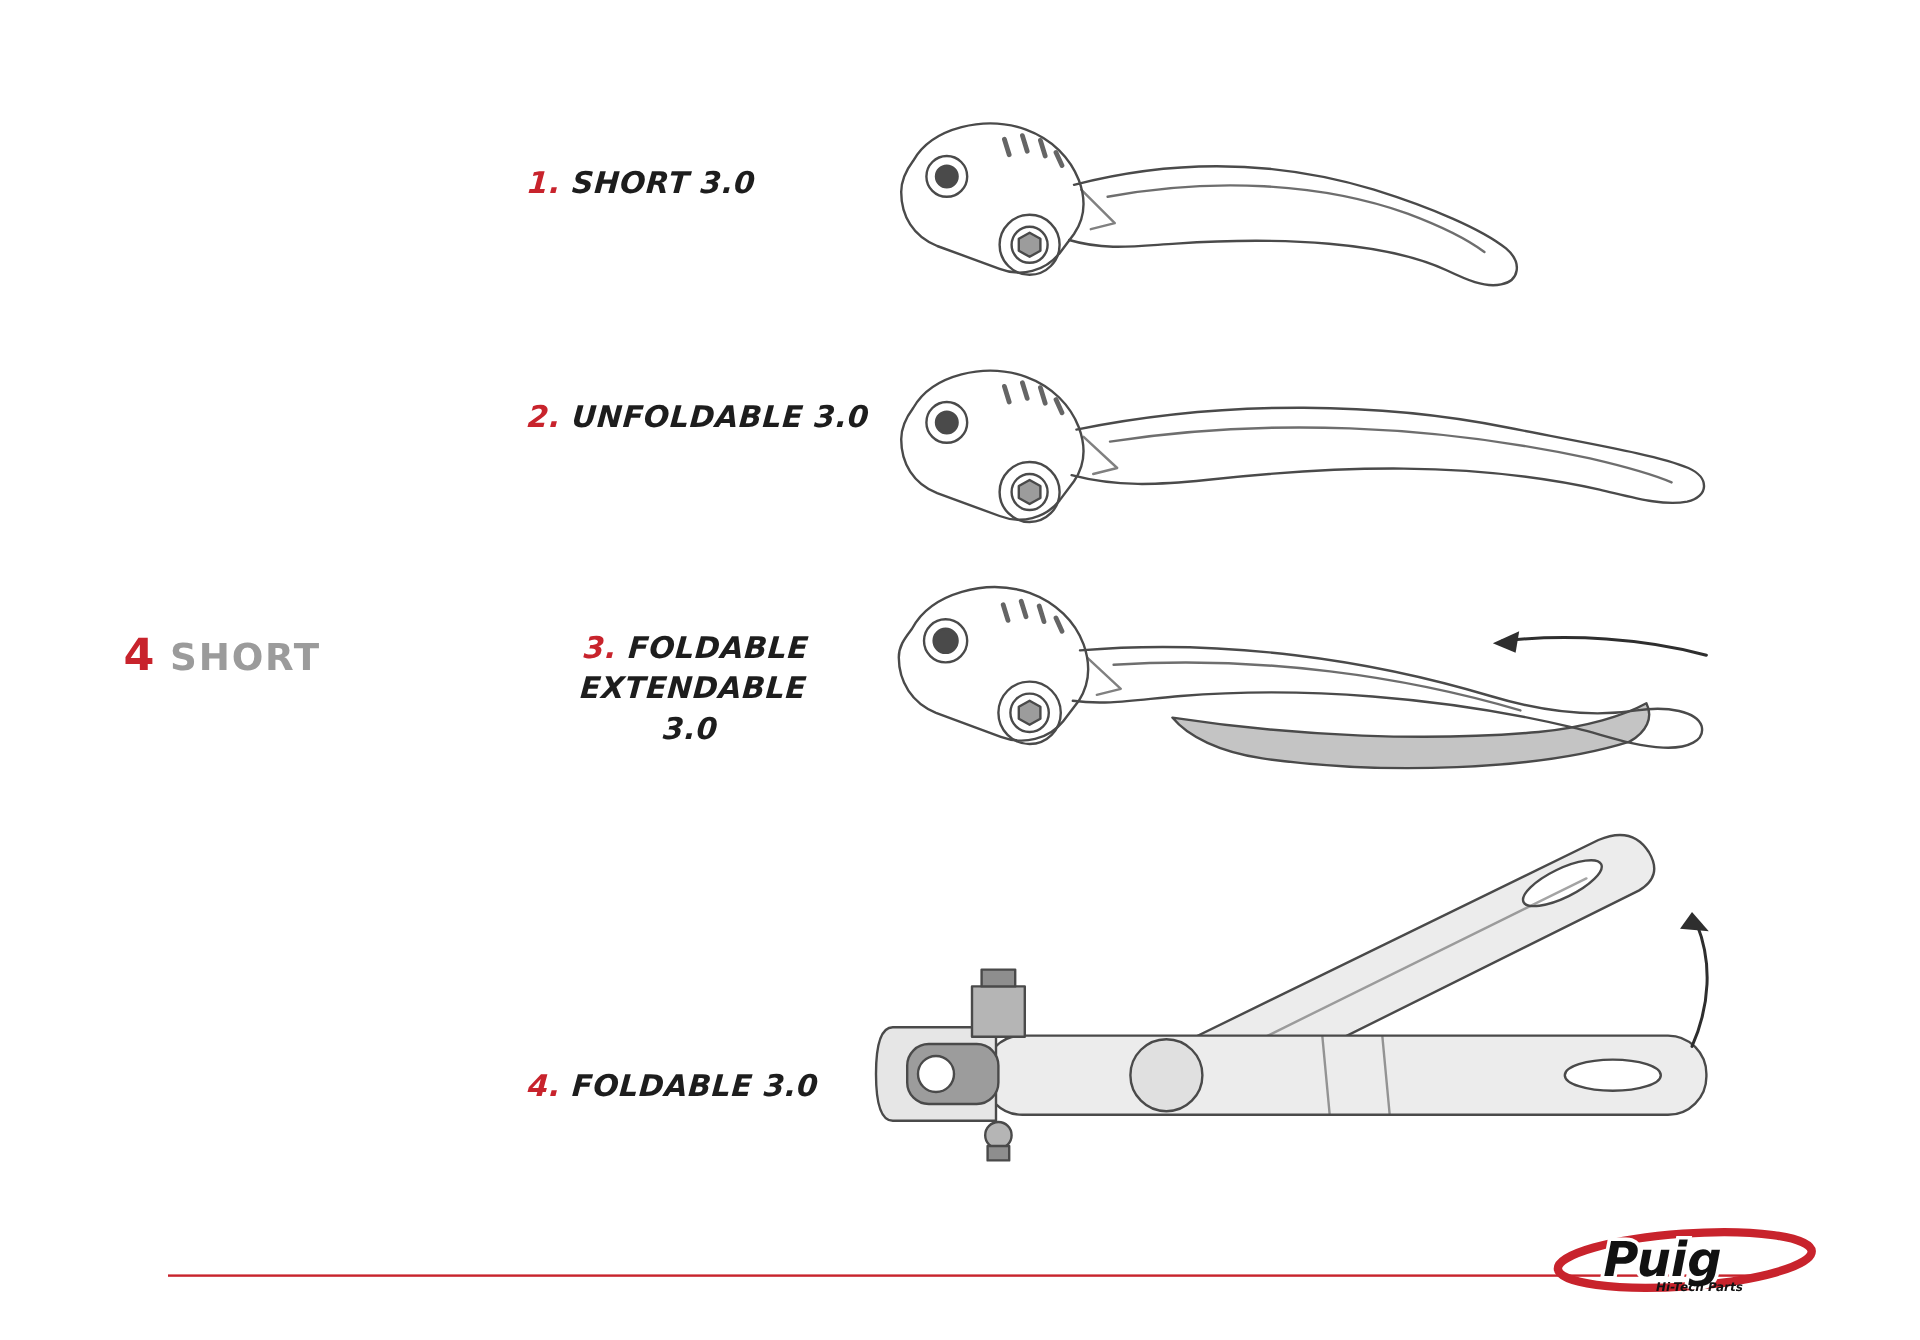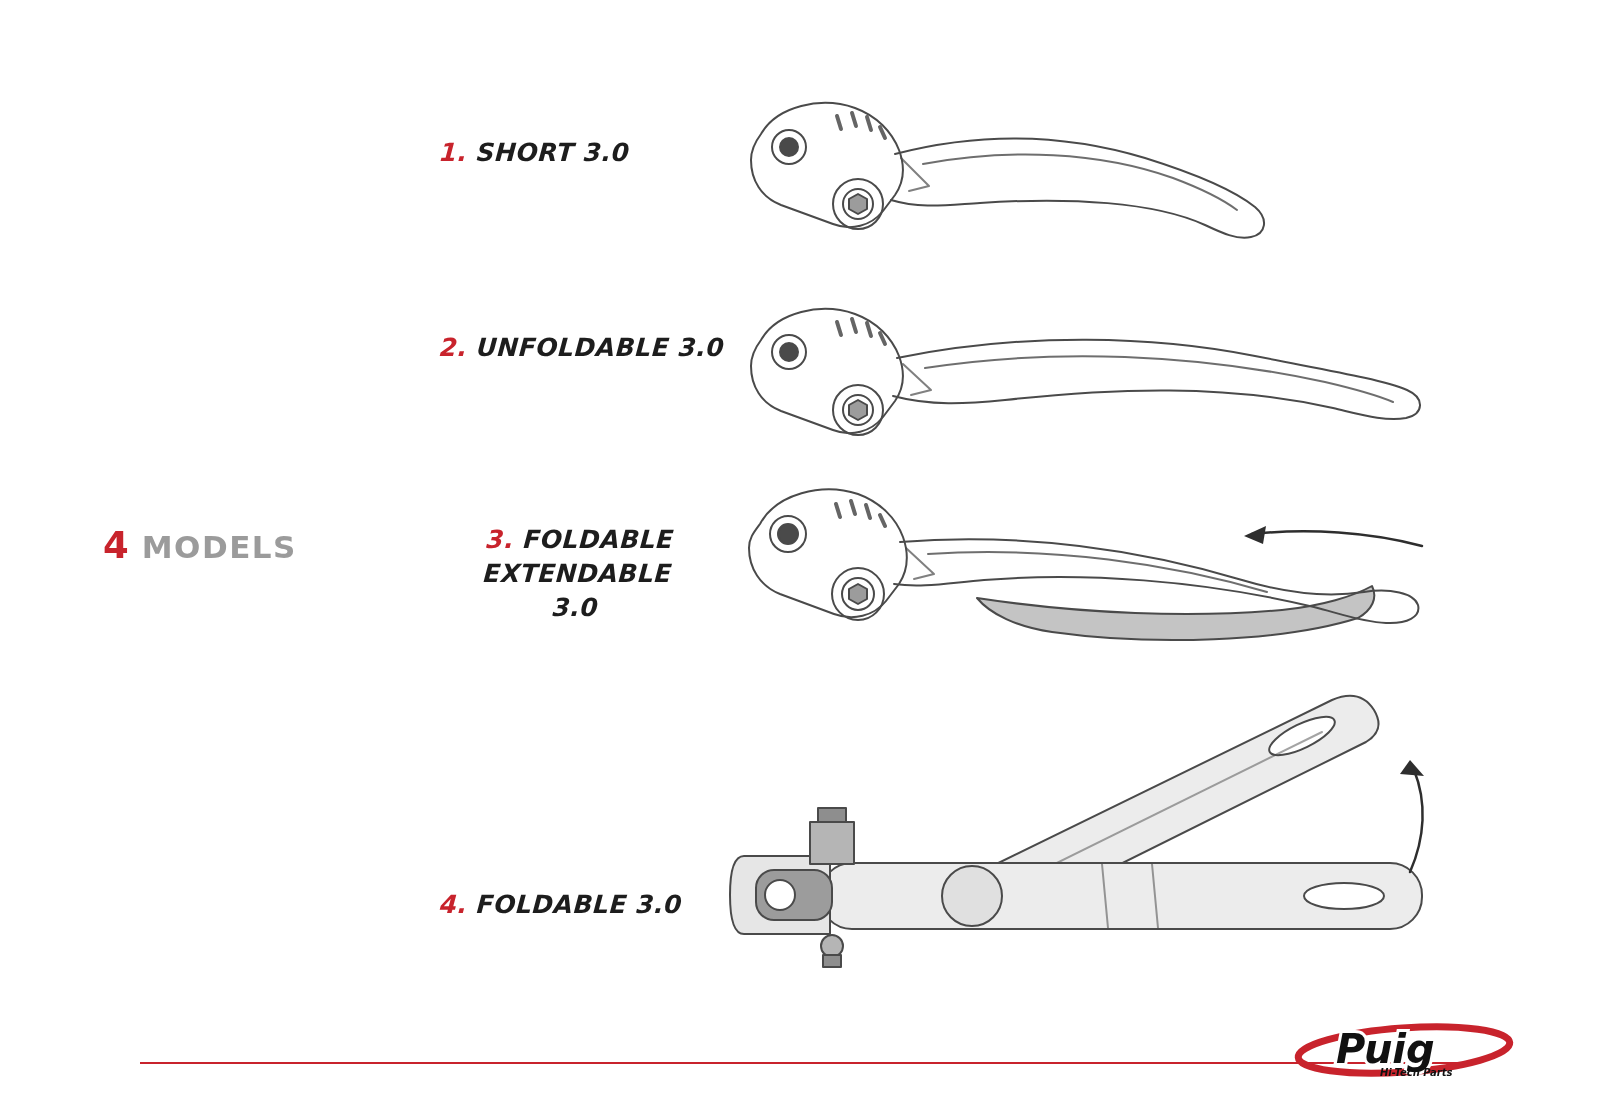"MODELS" span.models-word { text: MODELS -> SHORT }
